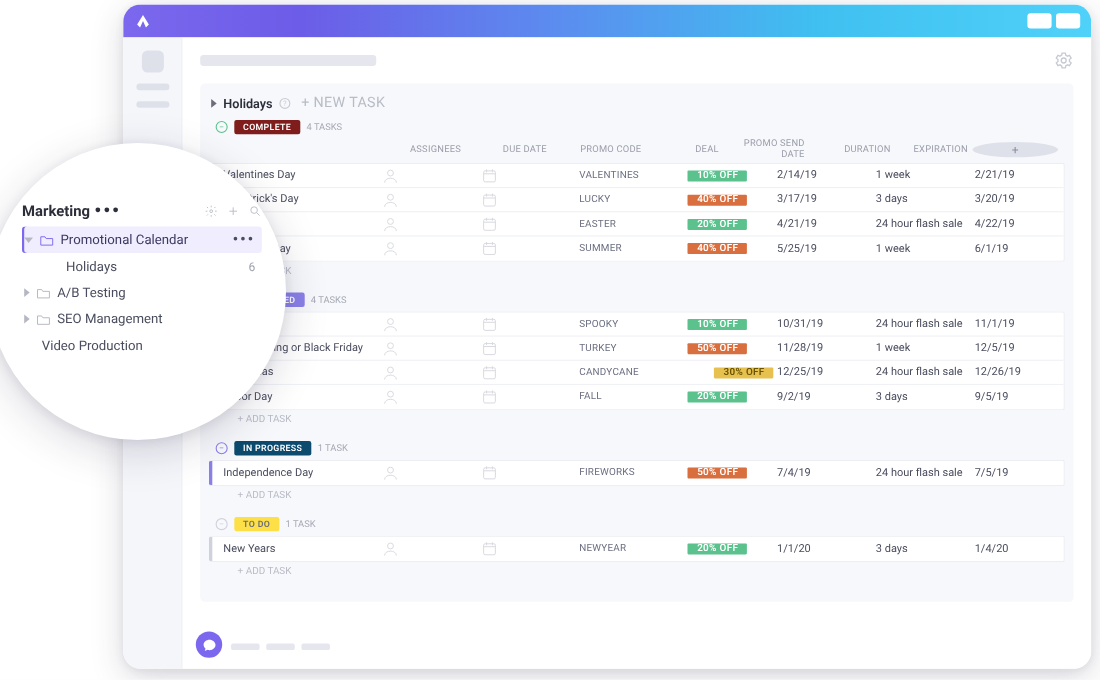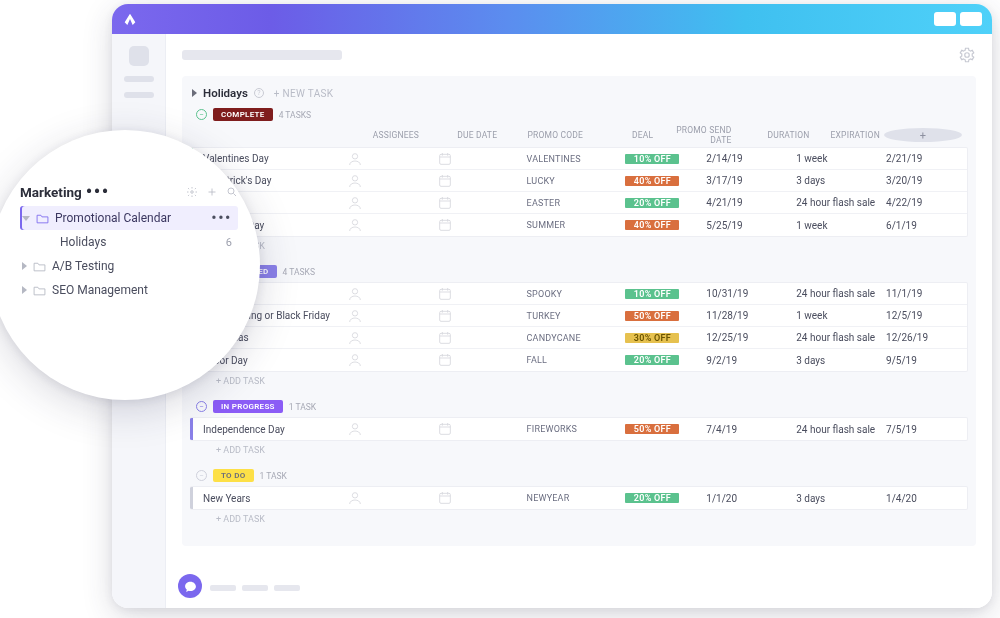"+ NEW TASK" .new-task-link { font-size: 10px -> 13px }
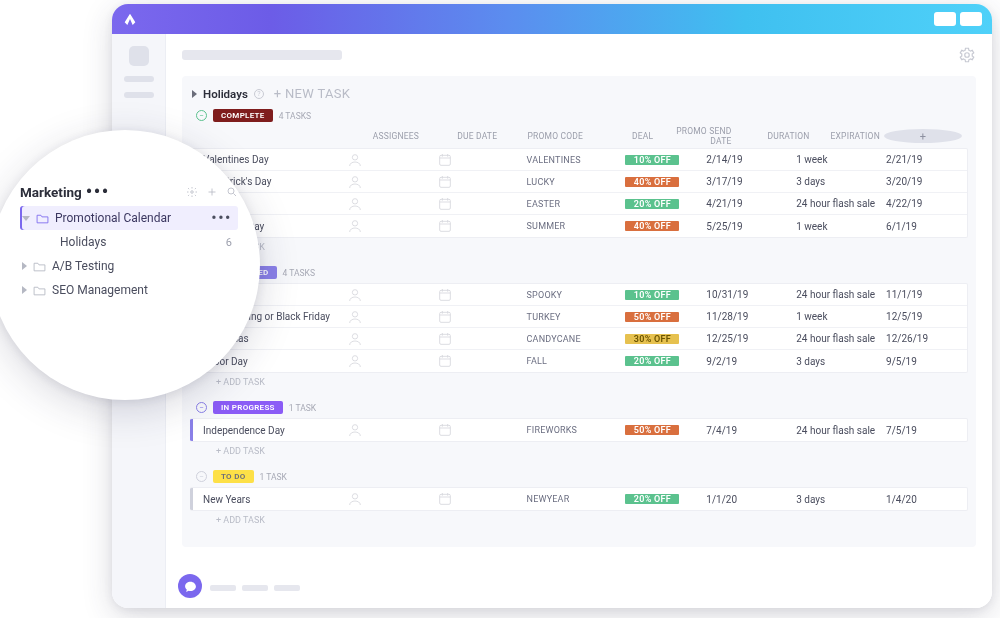"Video Production" div.tree-item { html: none -> <div> <span></span> <span>Video Production</span> </div> }
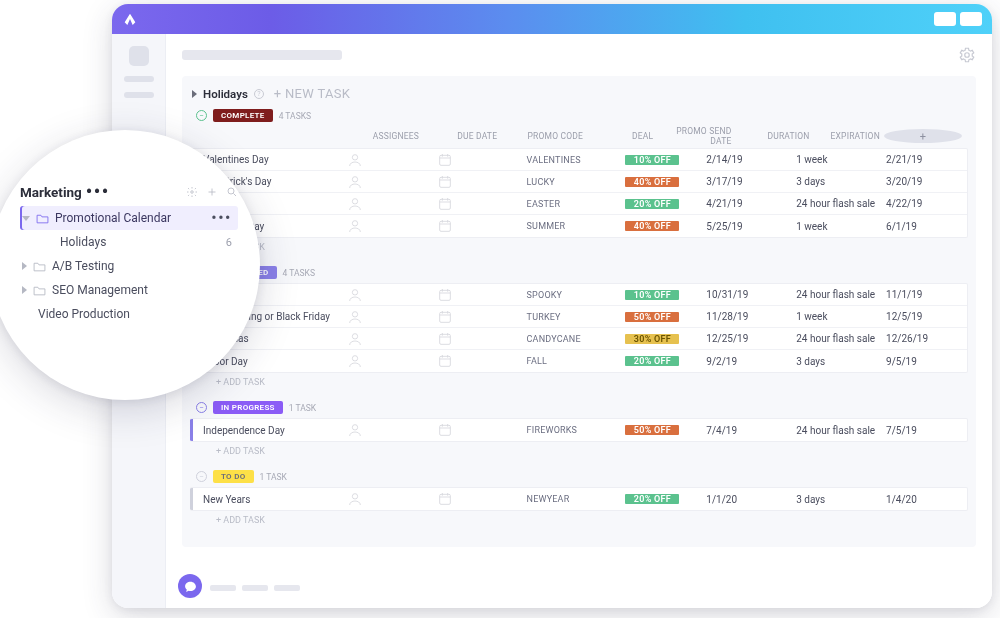"30% OFF" .deal-badge.y { margin-left: none -> 24px }
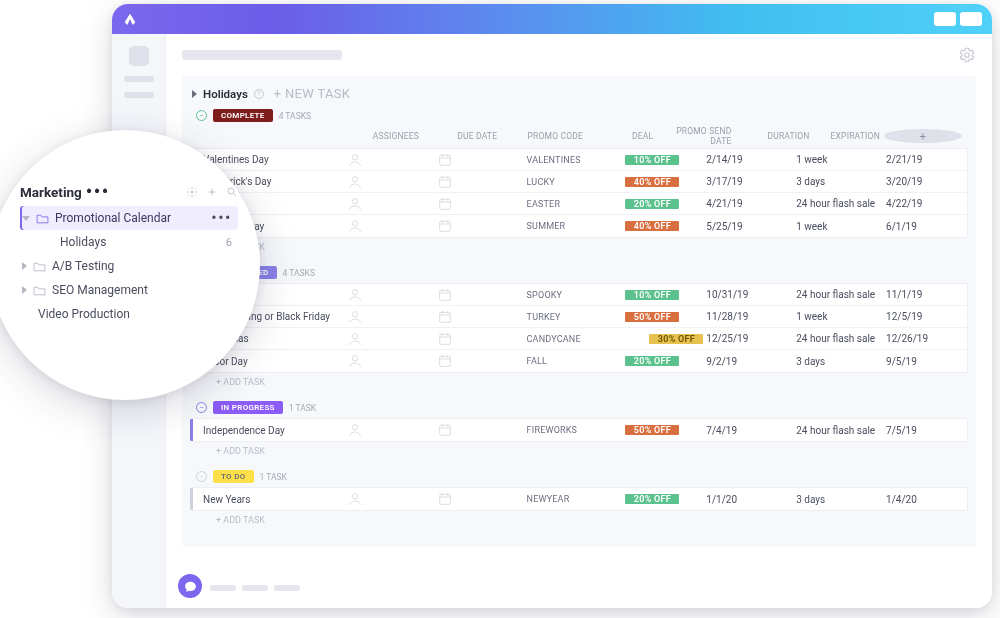"IN PROGRESS" span.status-pill { background: #8b5cf6 -> #0c4a6e }
